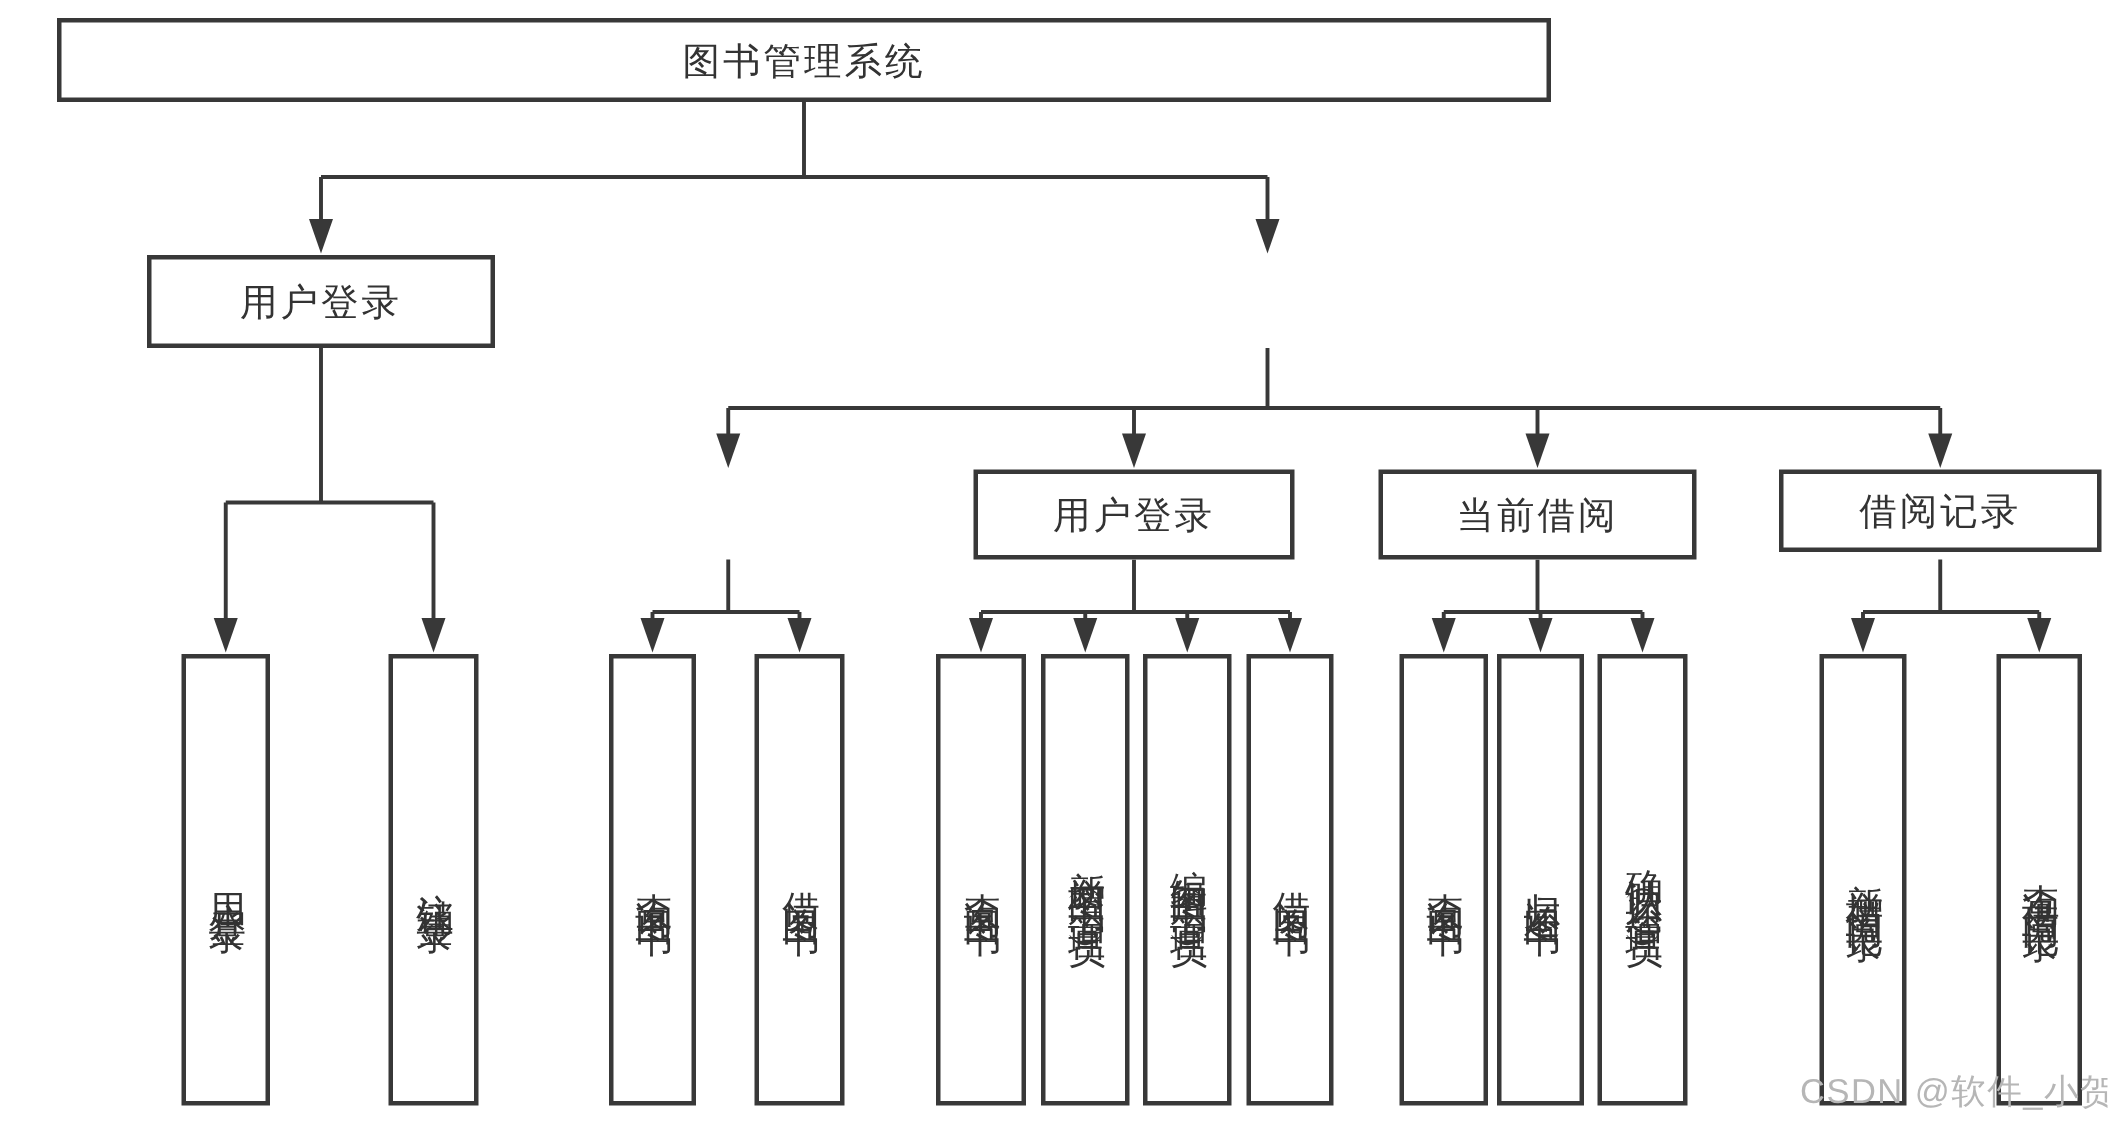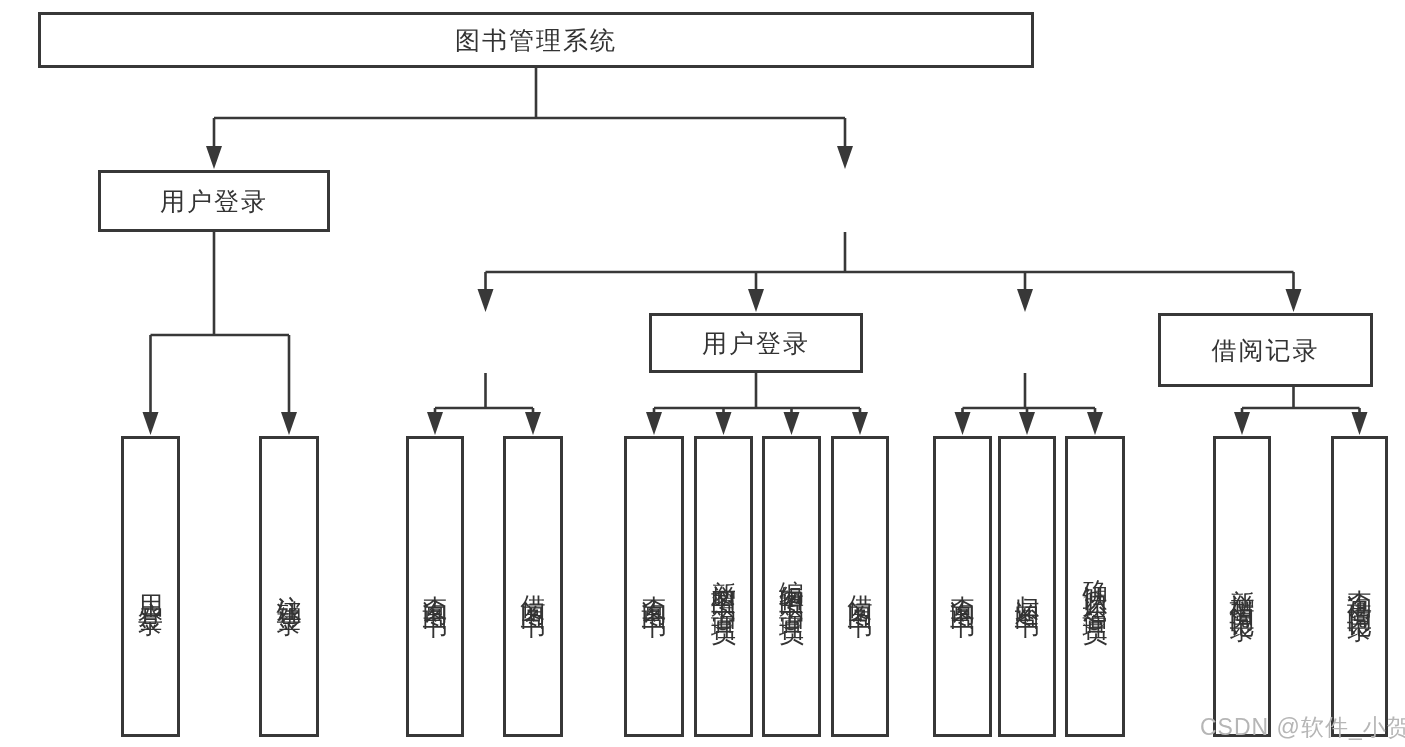"当前借阅" div.box { html: none -> <div> <span>当前借阅</span> </div> }
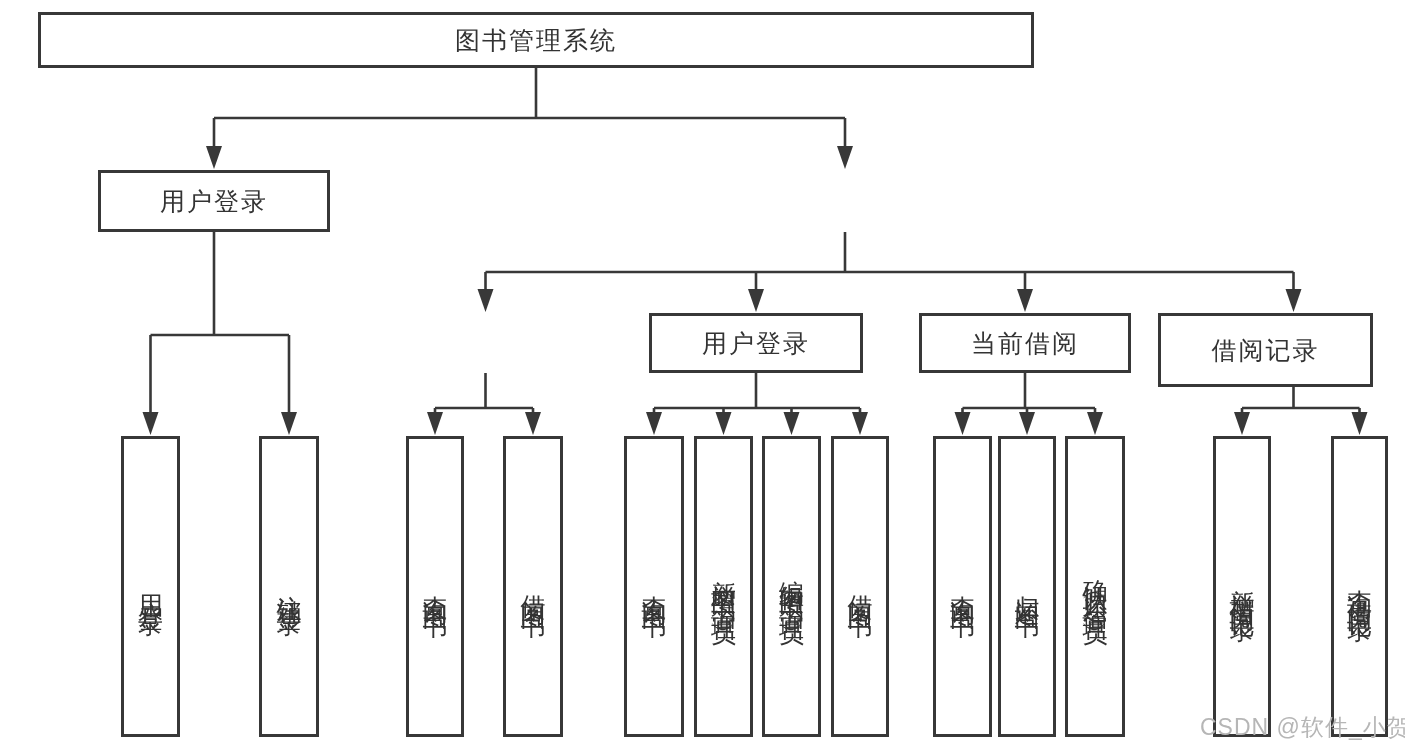"借阅记录" div.box { height: 74px -> 55px; left: 1142px -> 1170px }
